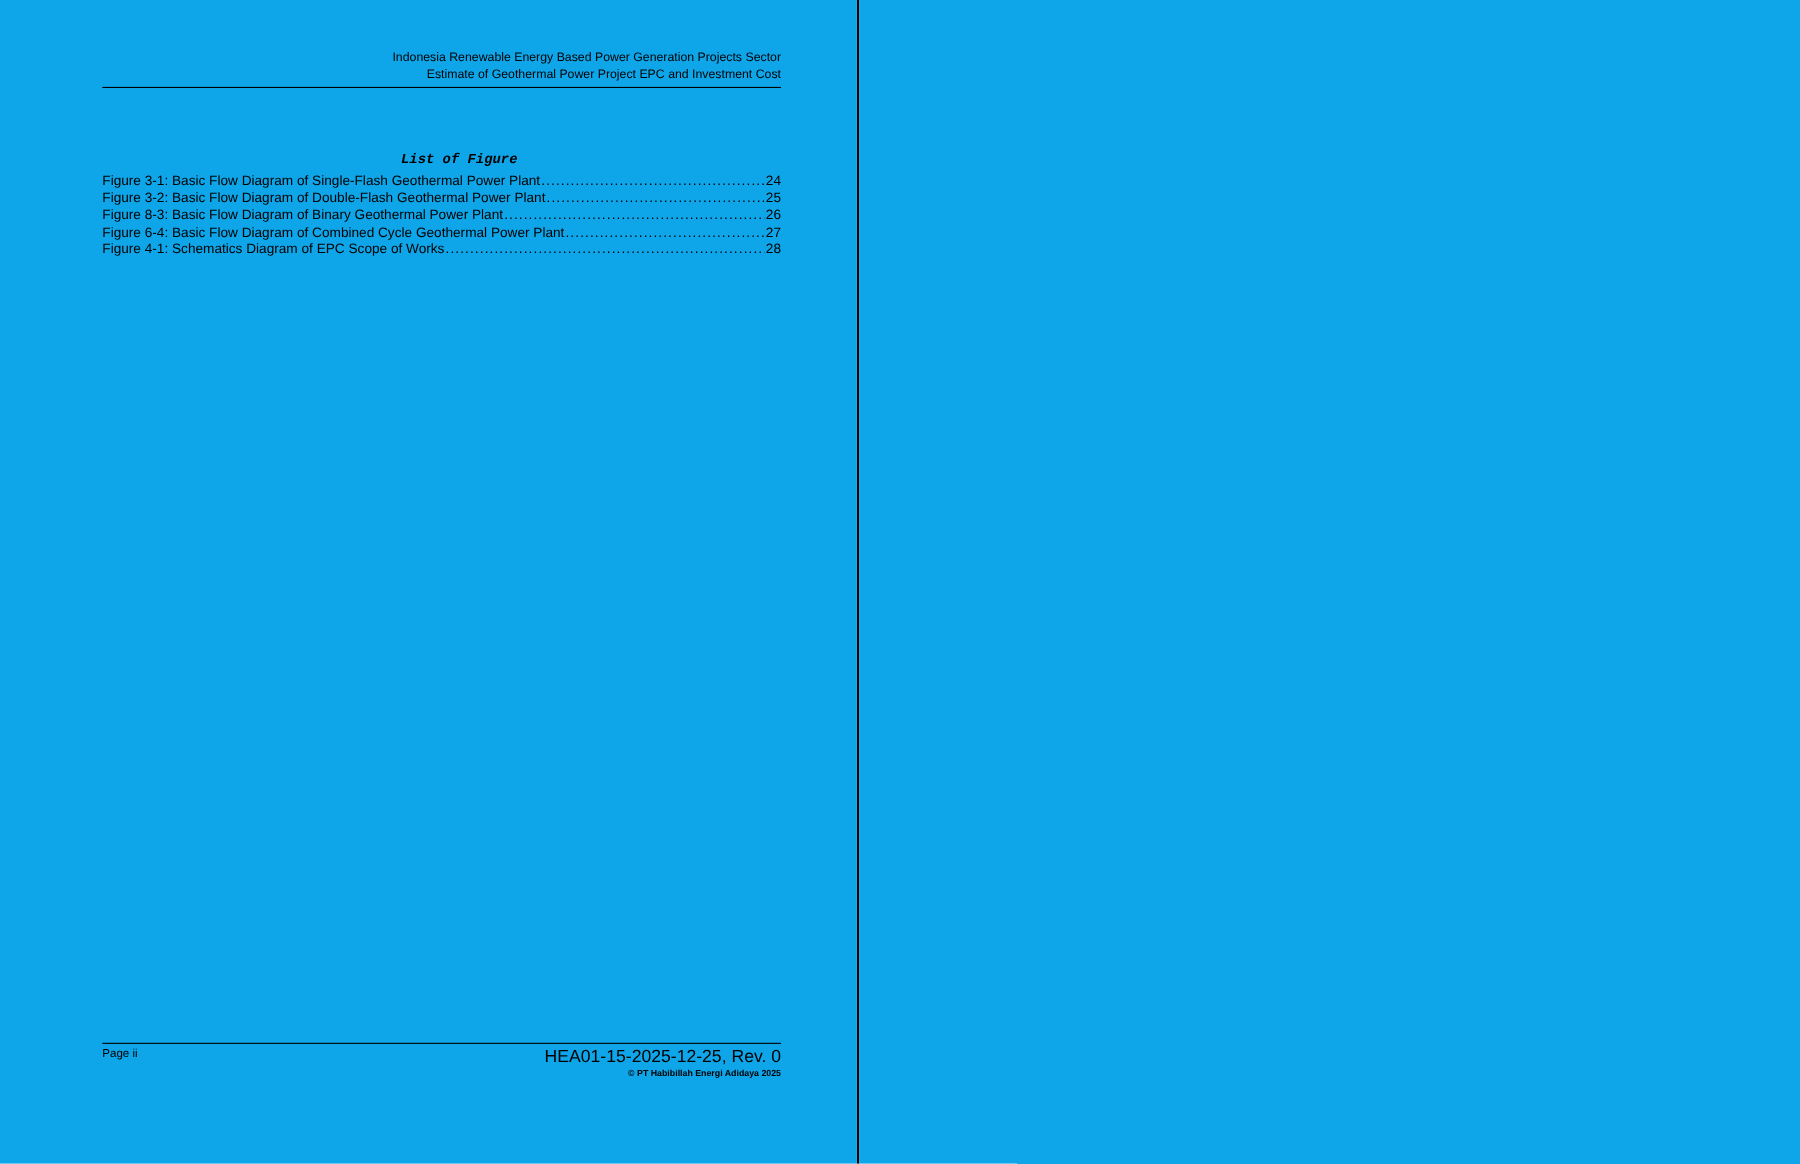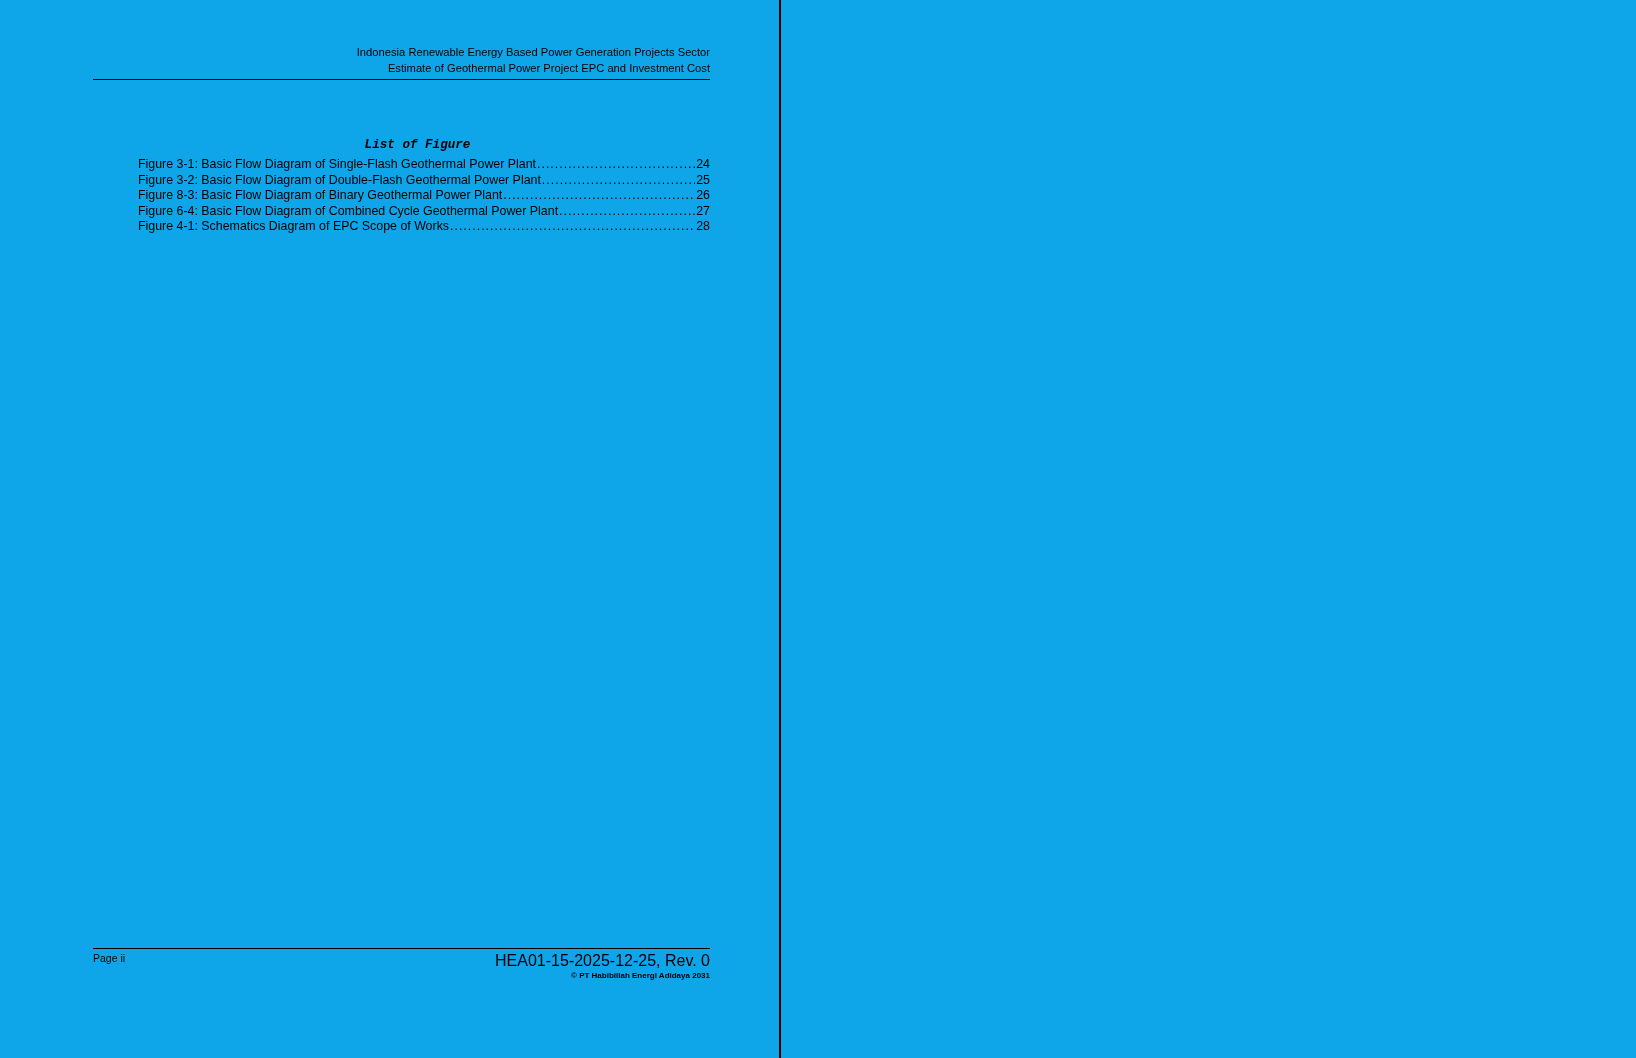"Figure 3-1: Basic Flow Diagram" .lof-entry { margin-left: 45px -> none }
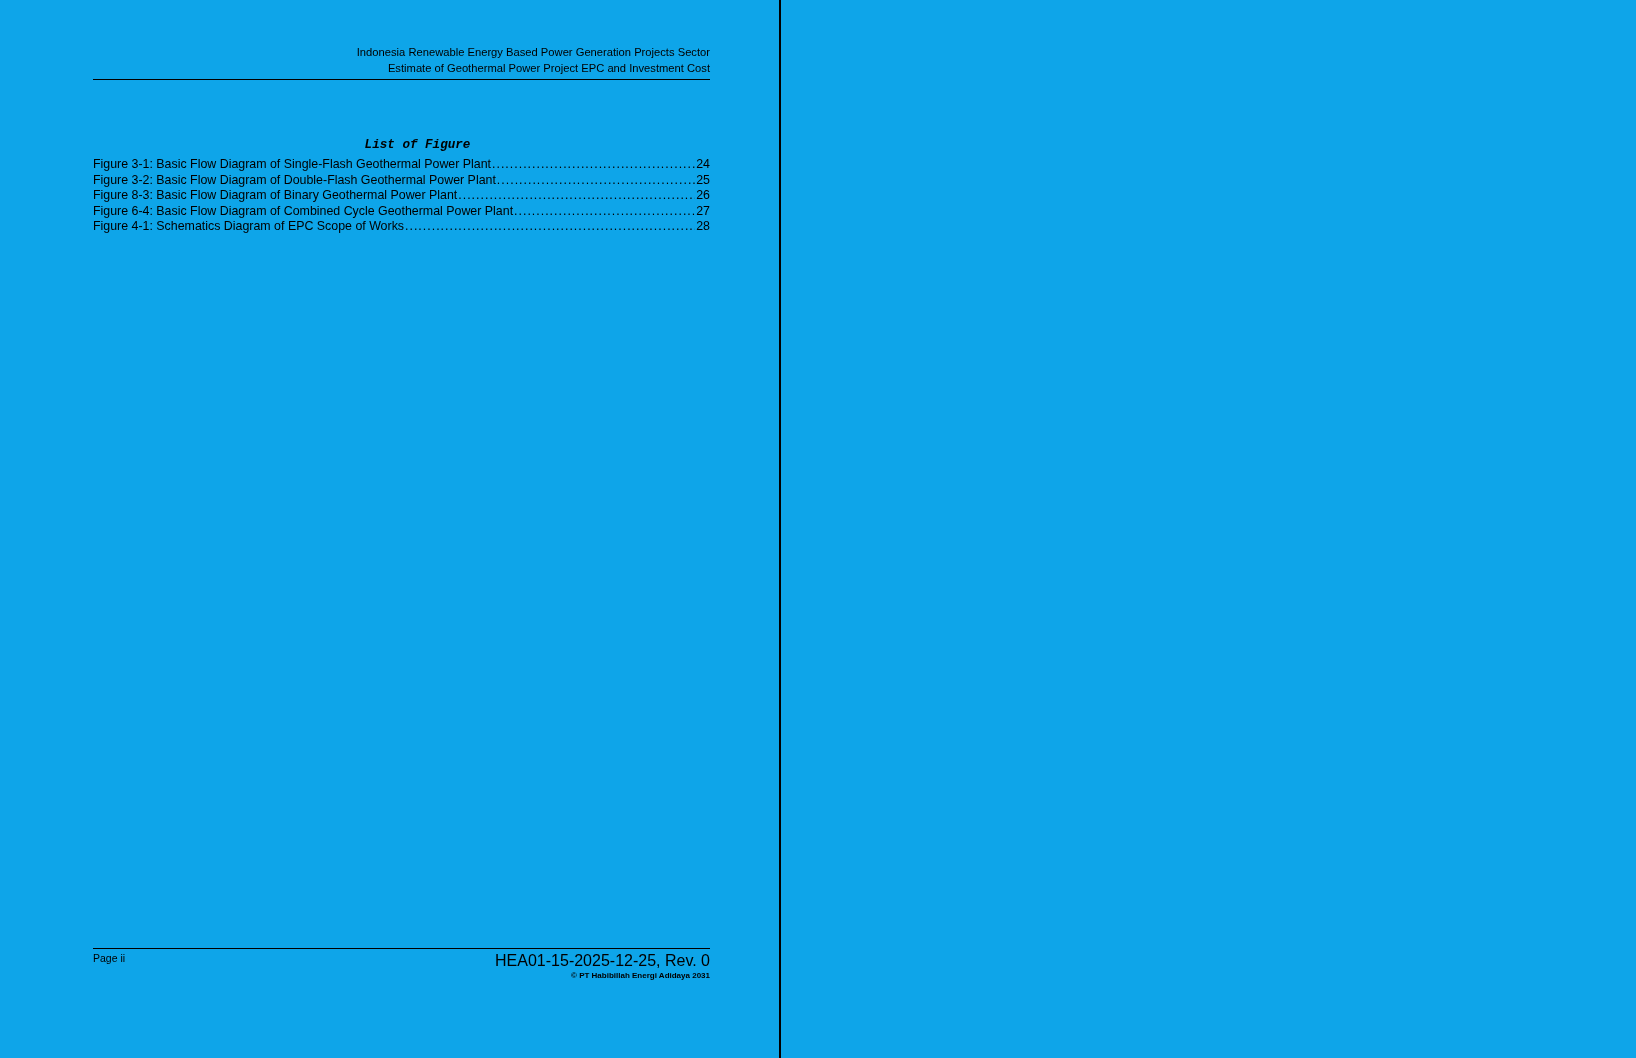"© PT Habibillah Energi Adidaya" div.footer-copy { text: 2031 -> 2025 }
